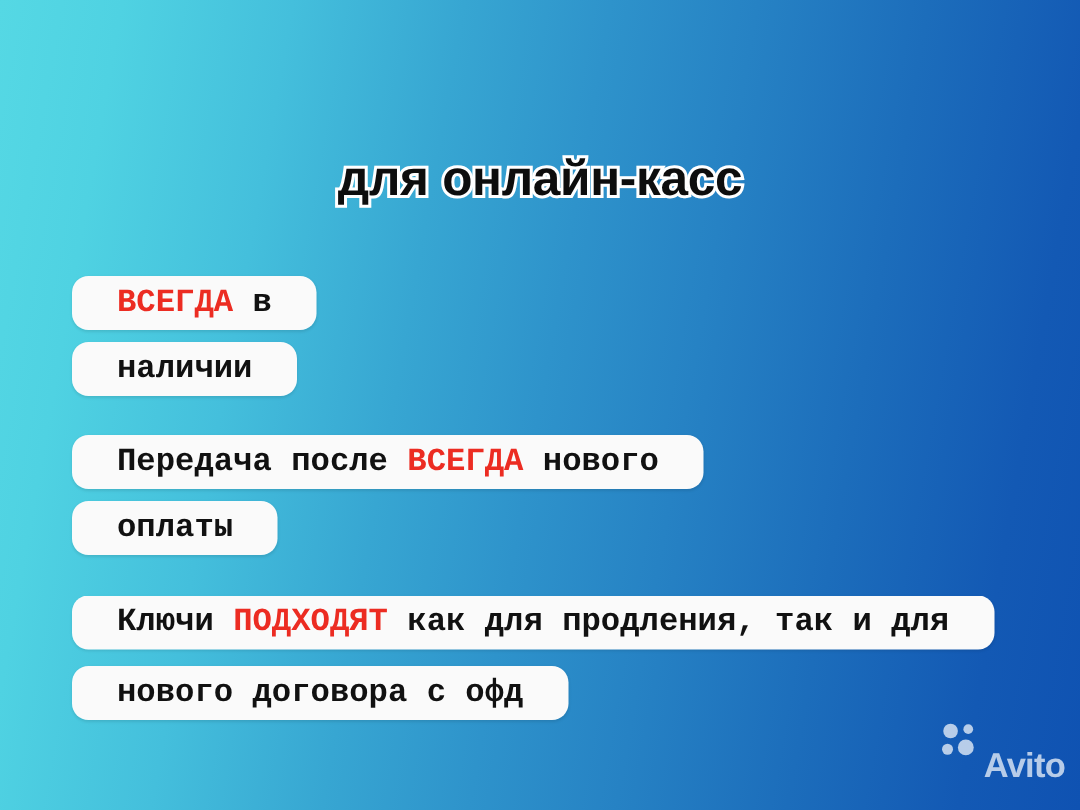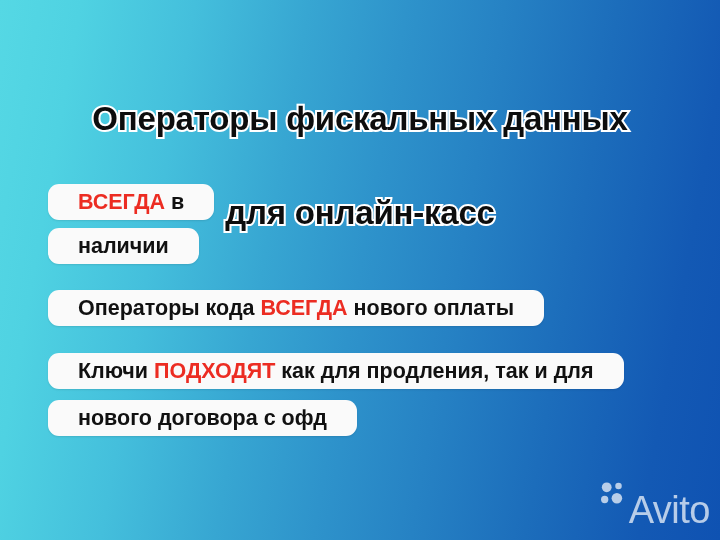"Операторы фискальных данных" span.title-line { html: <span>Операторы фискальных данных</span> -> none }
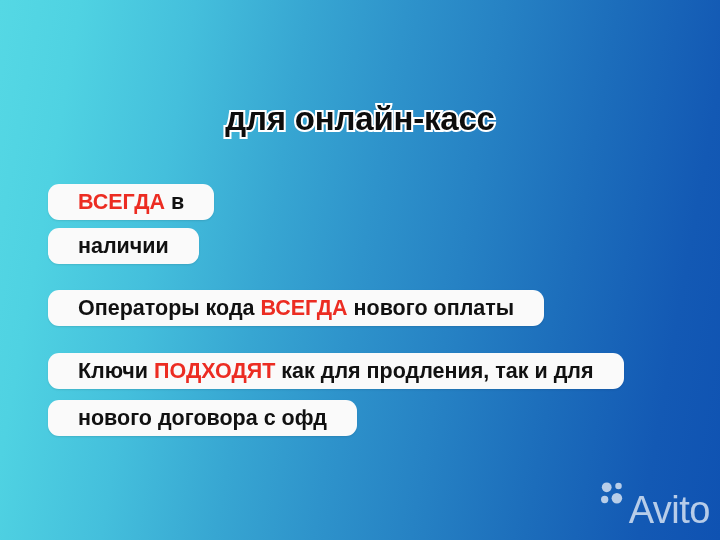"ВСЕГДА в наличии" .feature-text { font-family: none -> Liberation Mono, monospace }
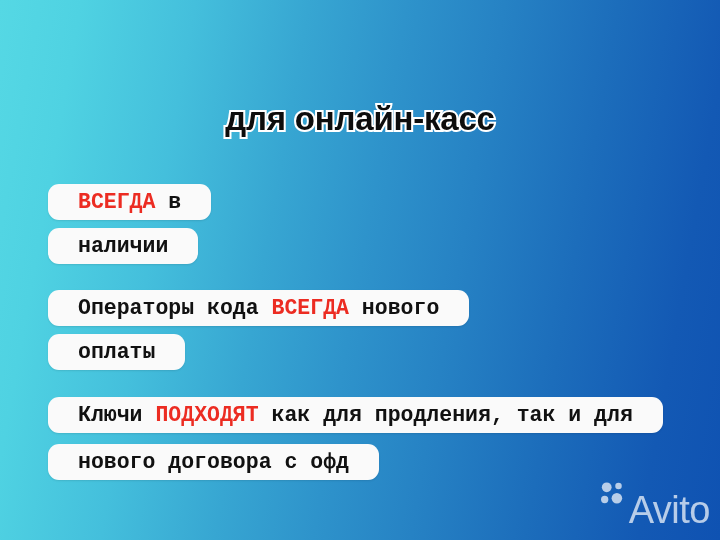"Операторы кода" span { text: Операторы кода -> Передача после }
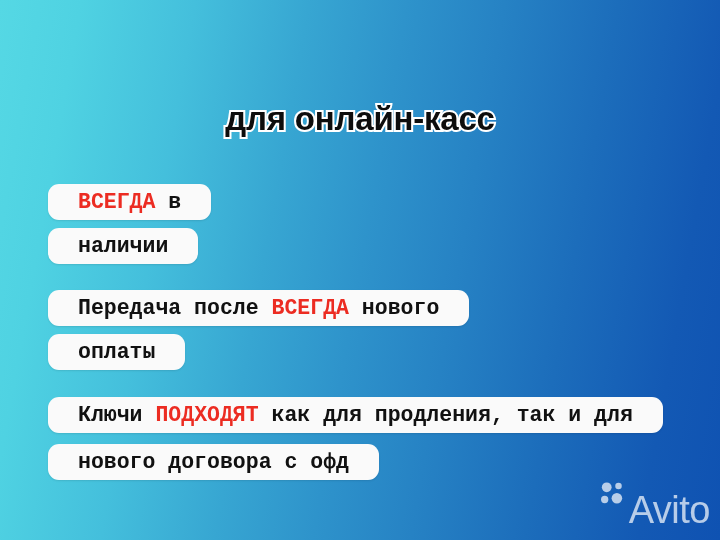"Avito" .avito-word { font-size: 38px -> 23px; font-weight: normal -> bold }
